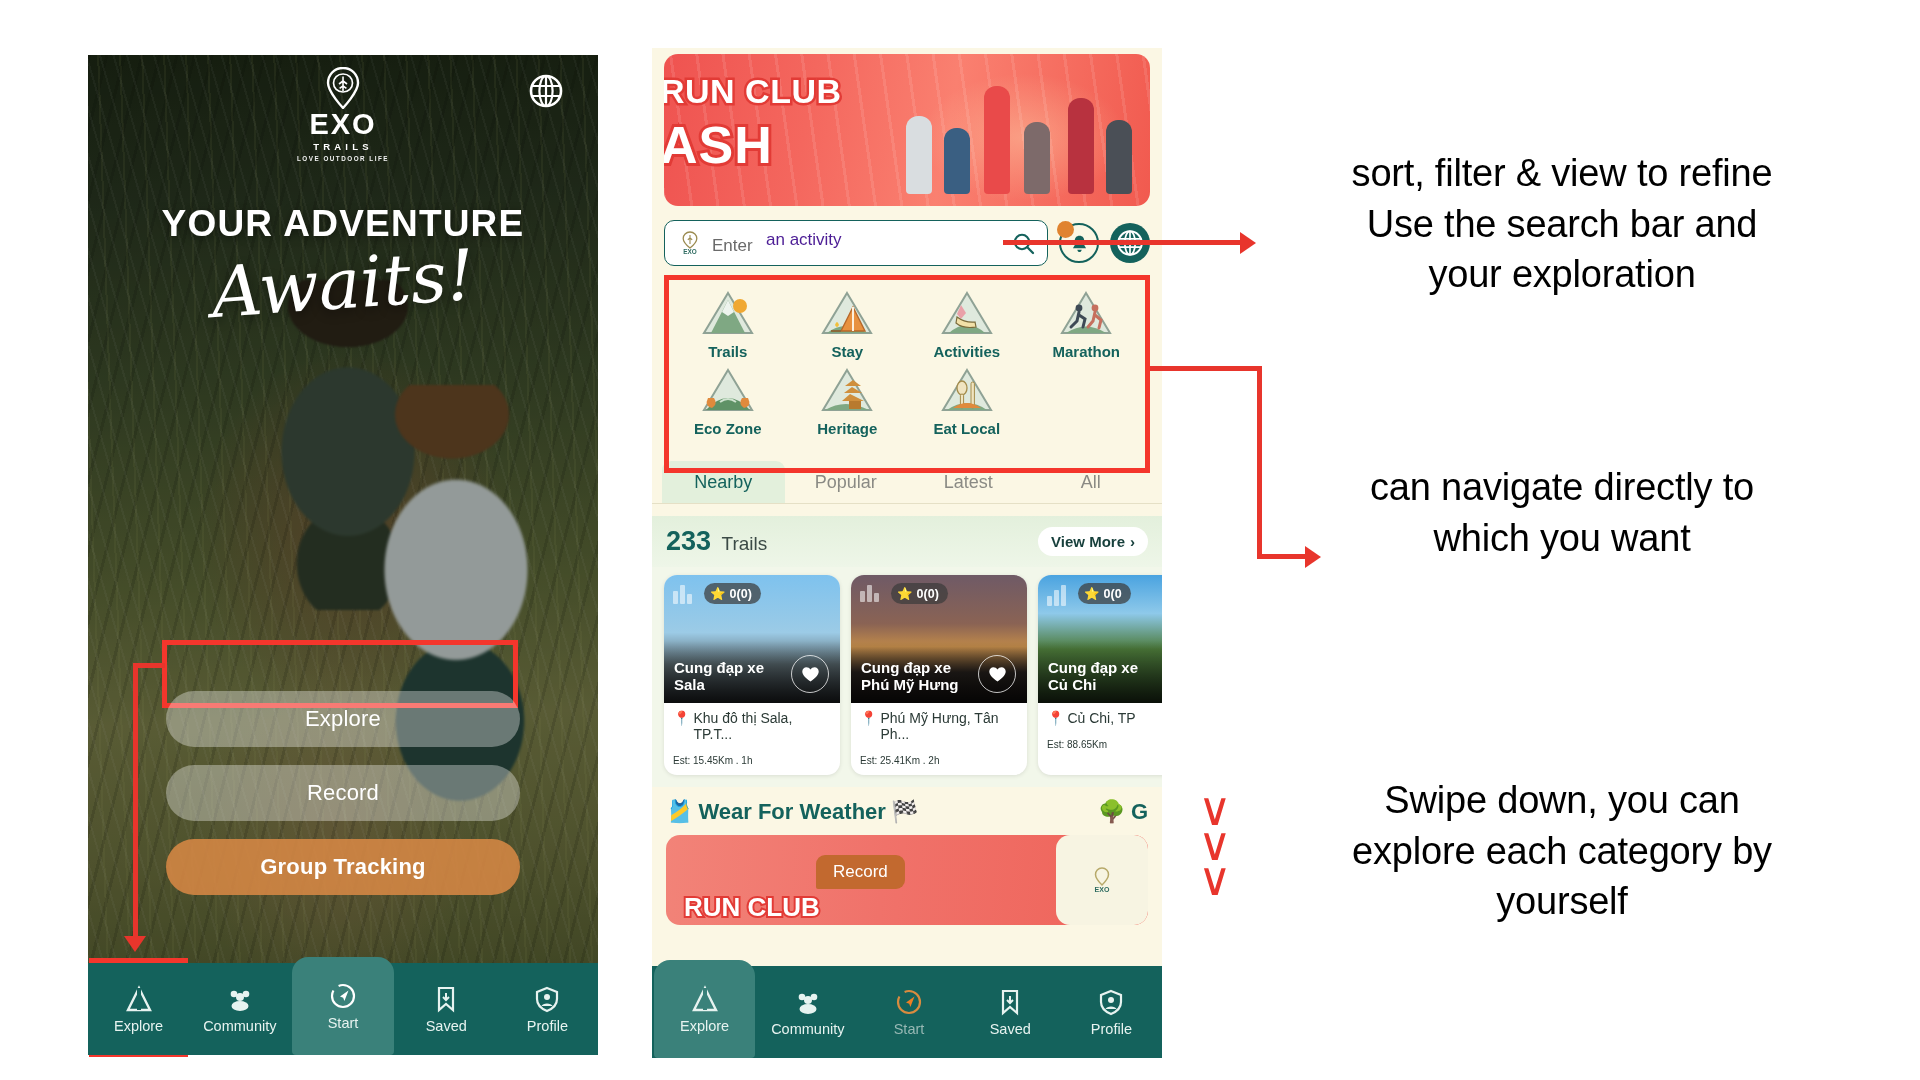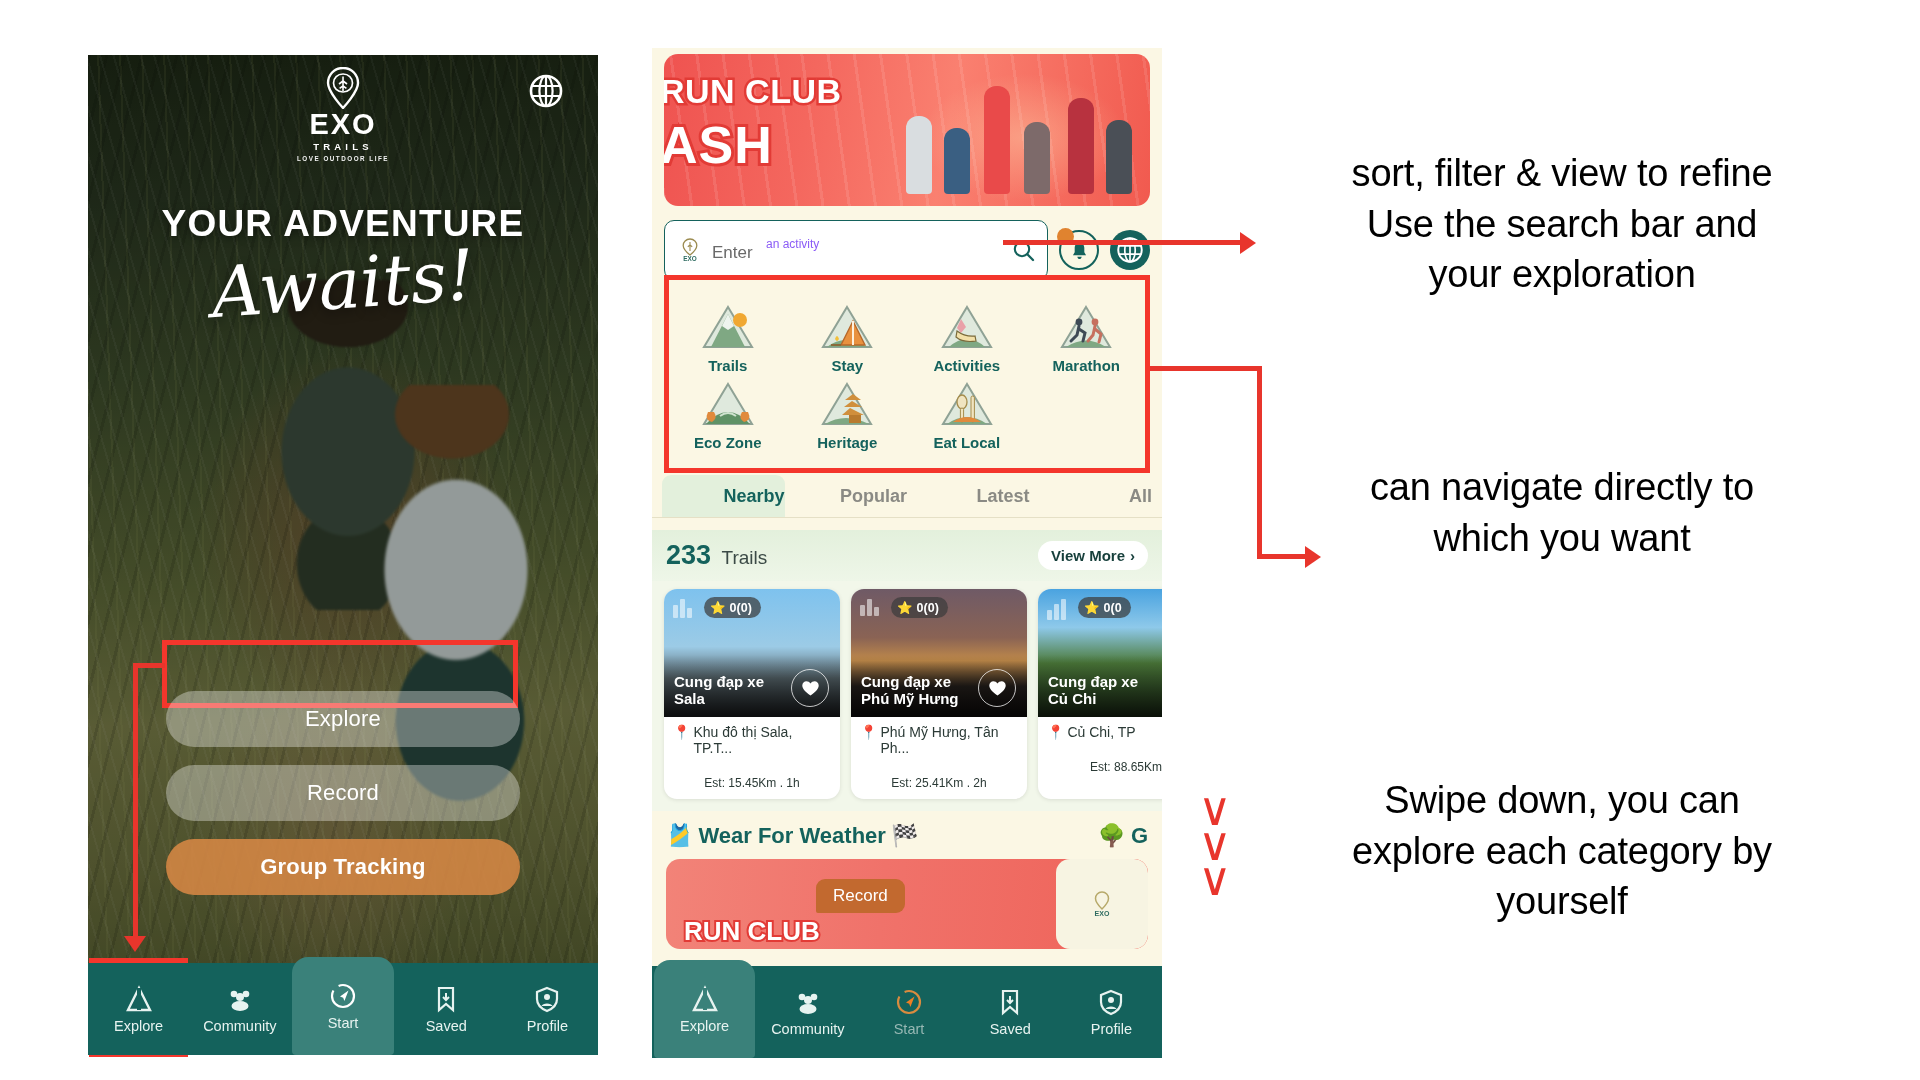"Enter" .searchbox { height: 60px -> 46px }
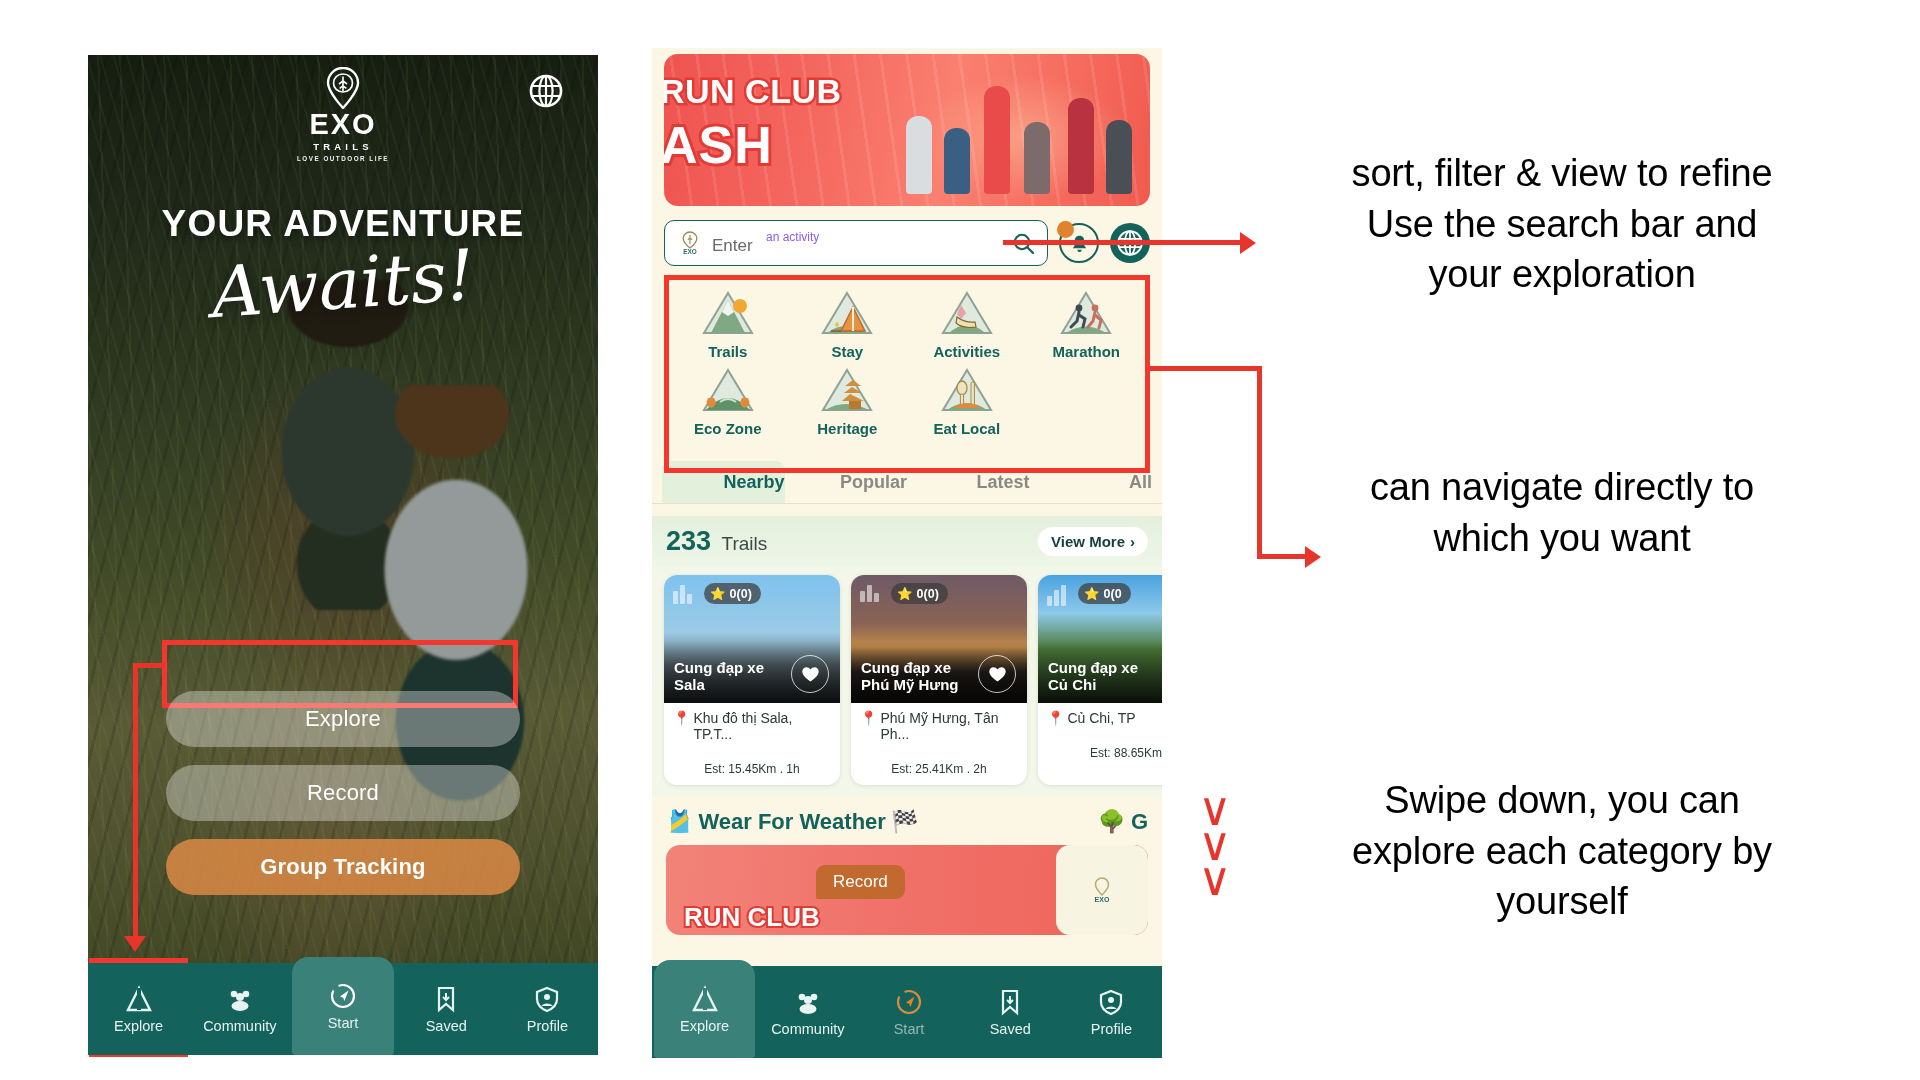"an activity" .sb-ph { color: #8b5cf6 -> #4c1d95; font-size: 12px -> 17px }
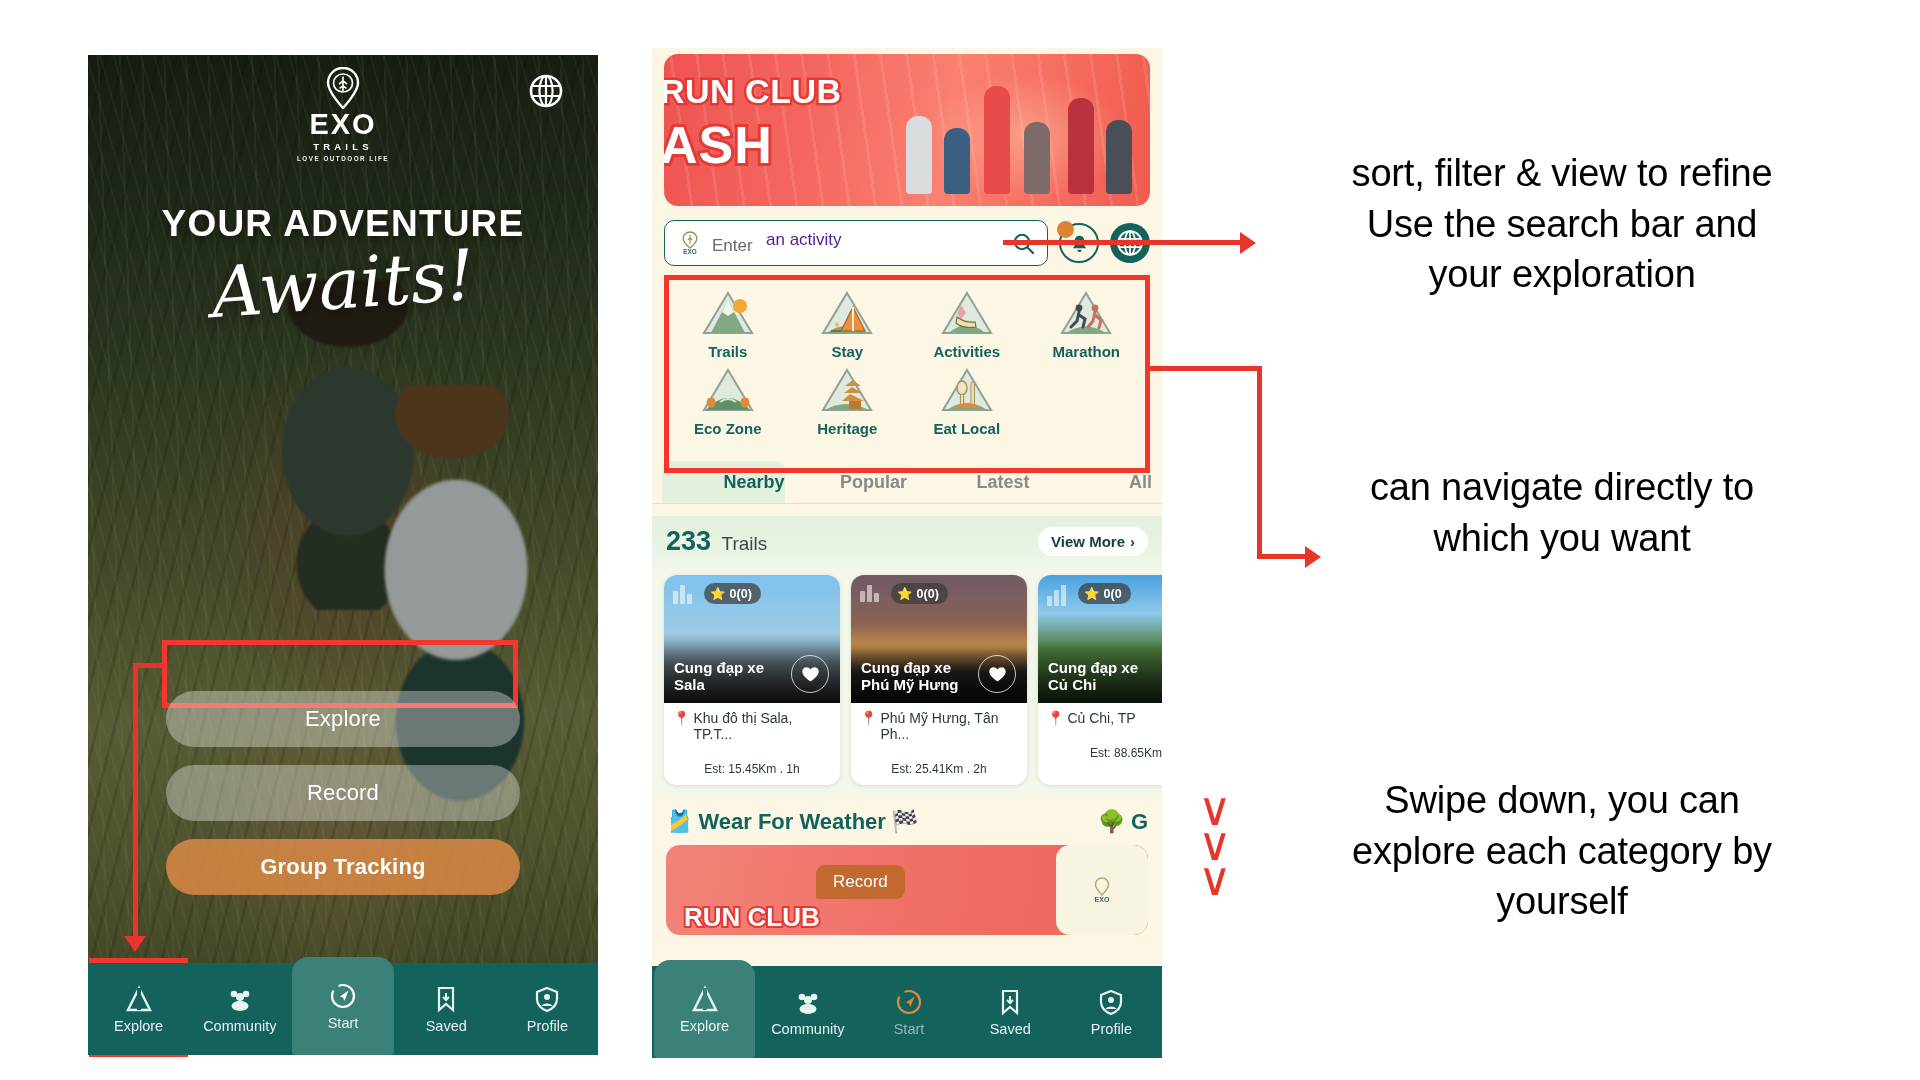"Nearby" .tab { font-weight: 700 -> 400; text-align: right -> center }
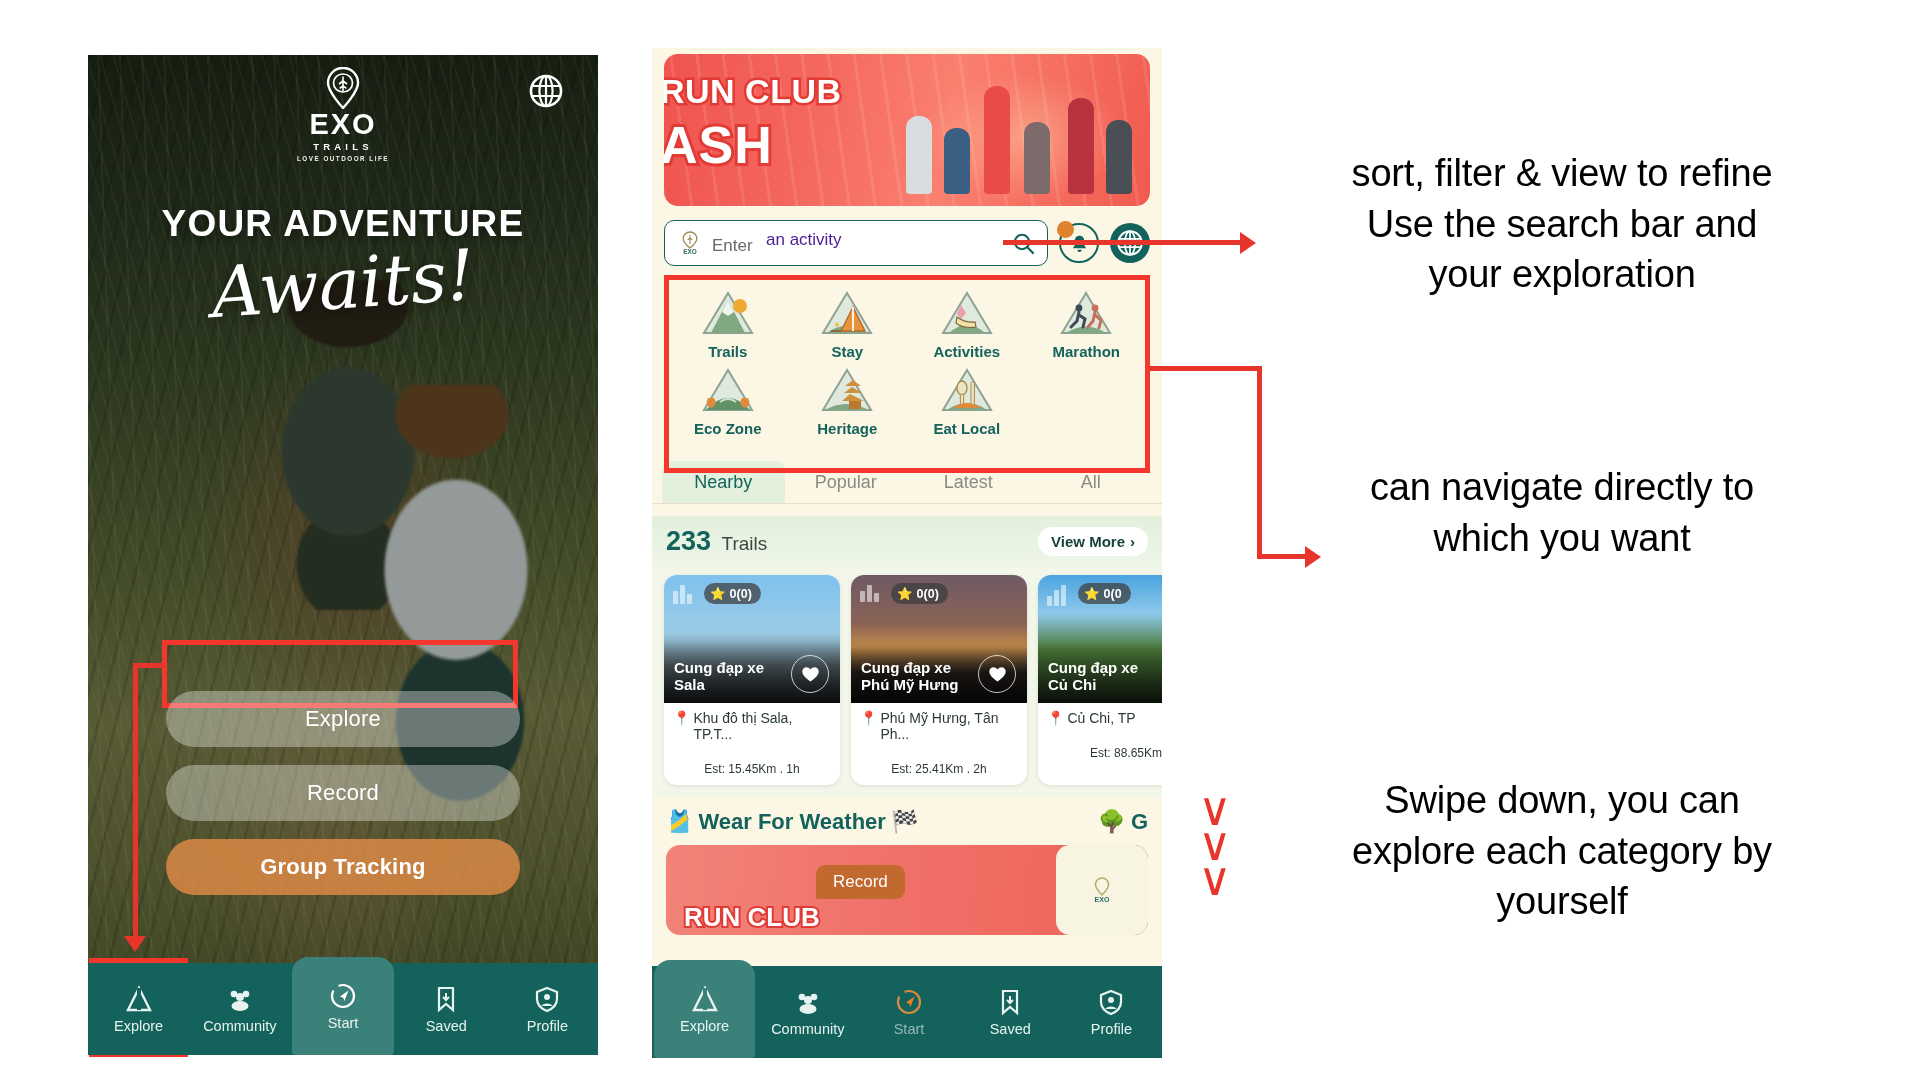"Est: 88.65Km" .test { font-size: 12px -> 10px; margin-top: 20px -> 13px; text-align: center -> none }
